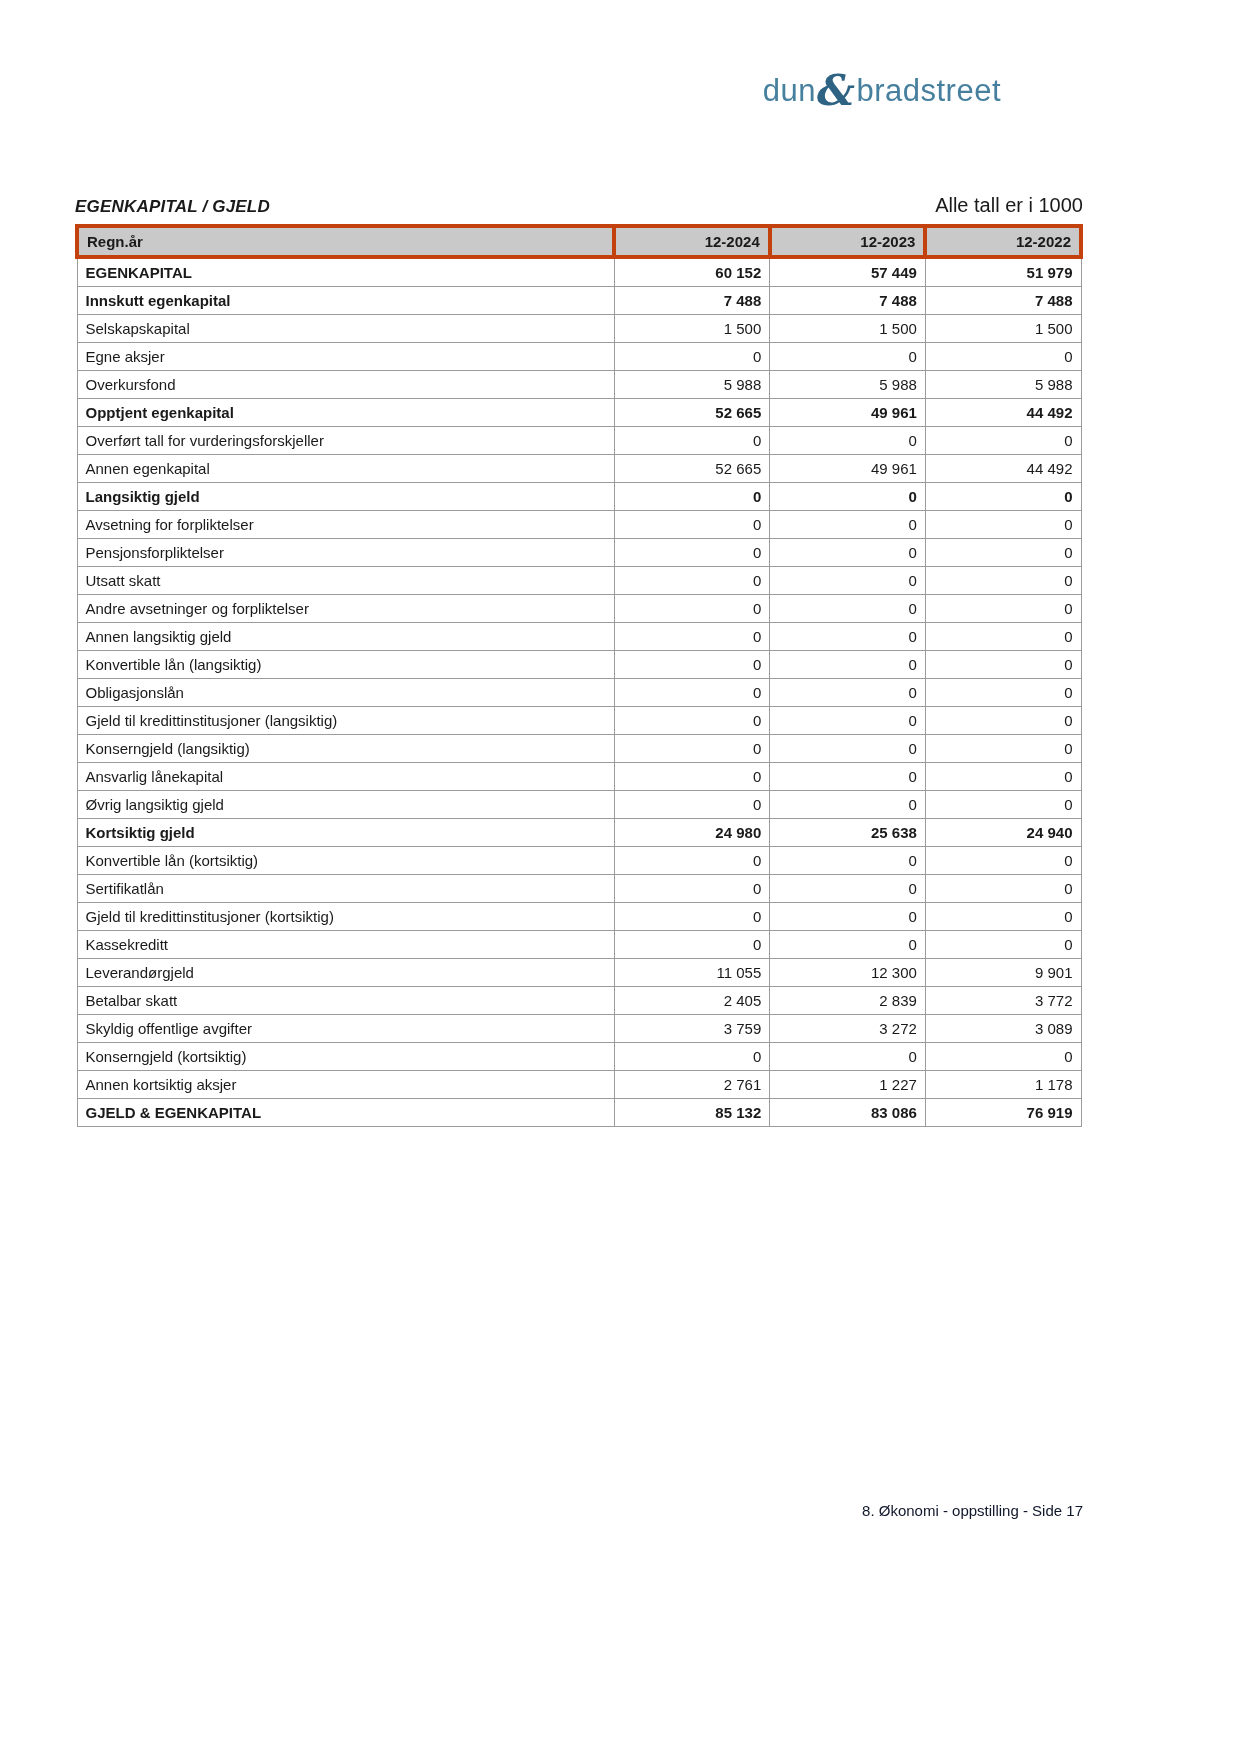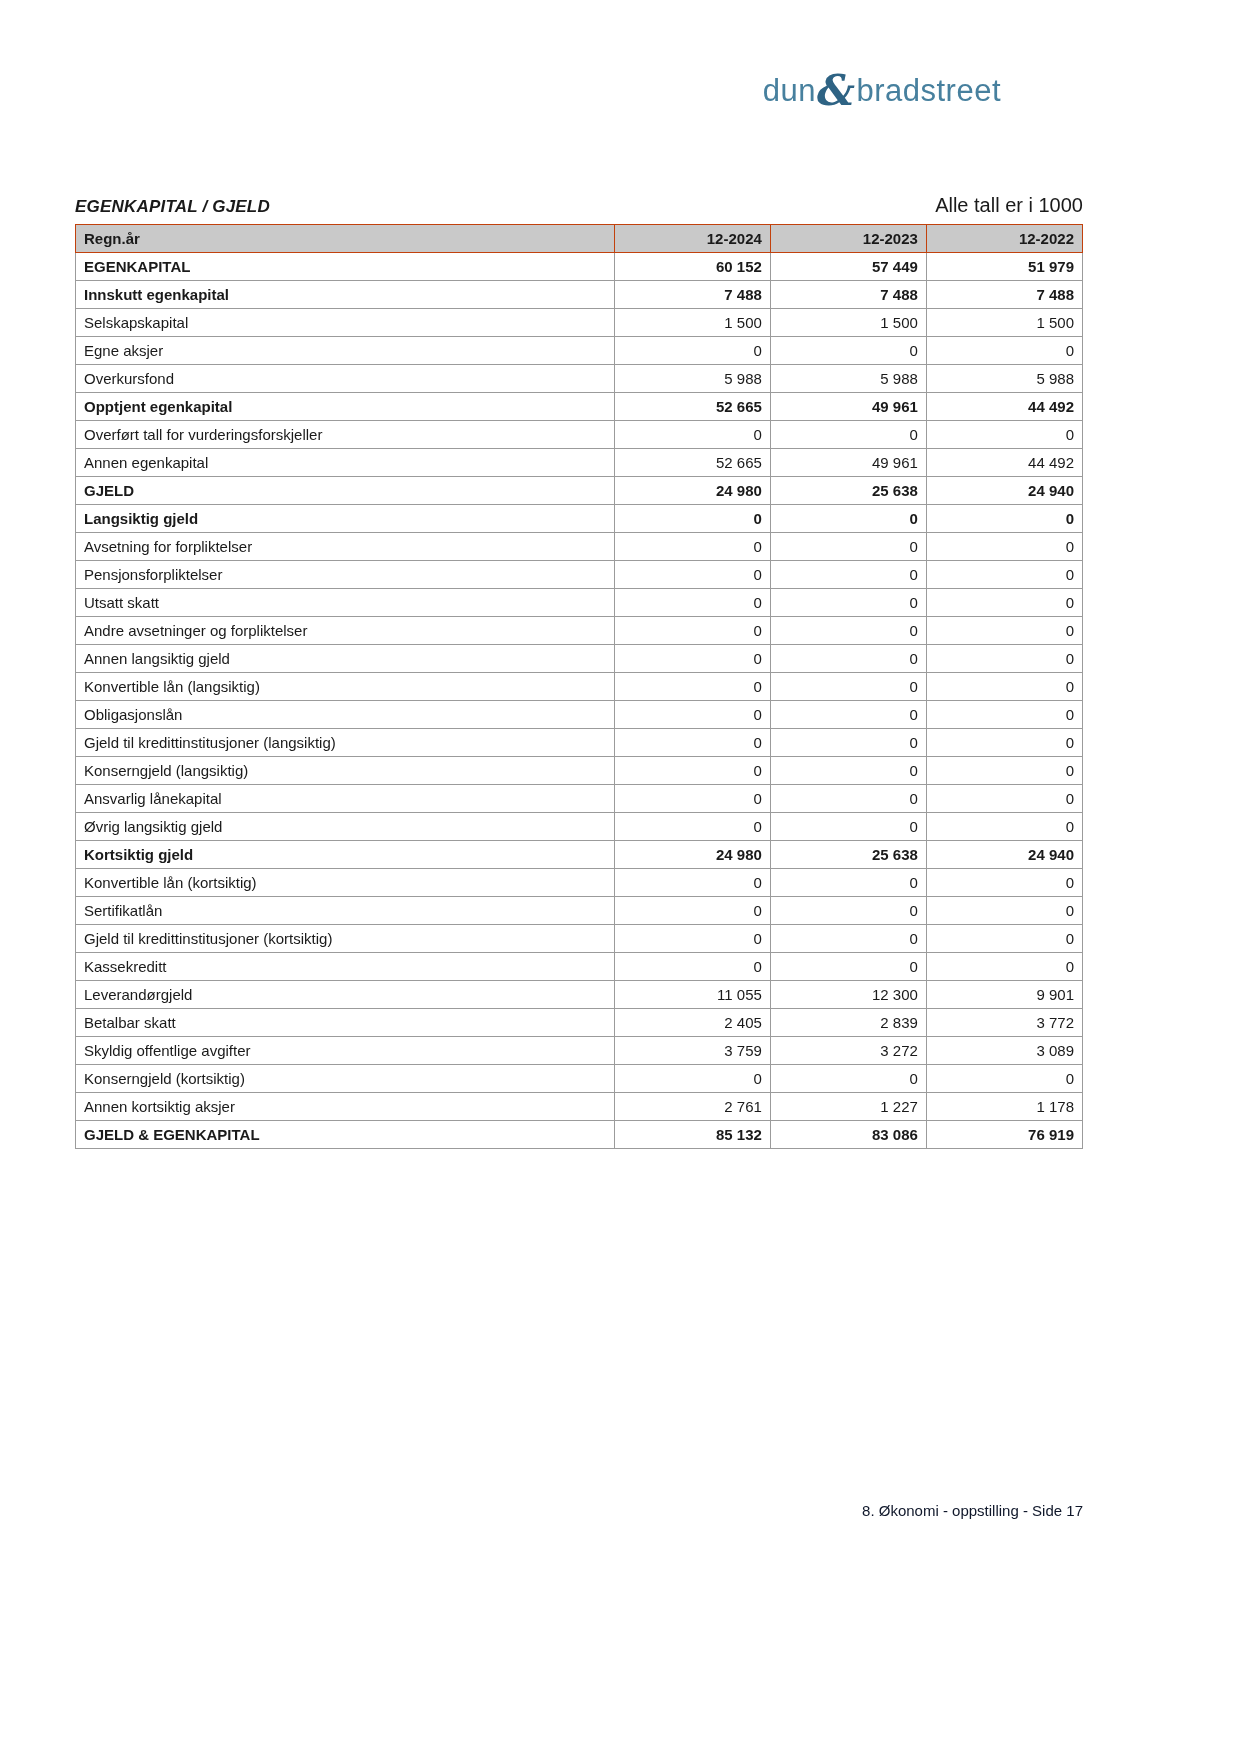"Regn.år" thead th { border: 1px solid #c2410c -> 4px solid #c2410c }
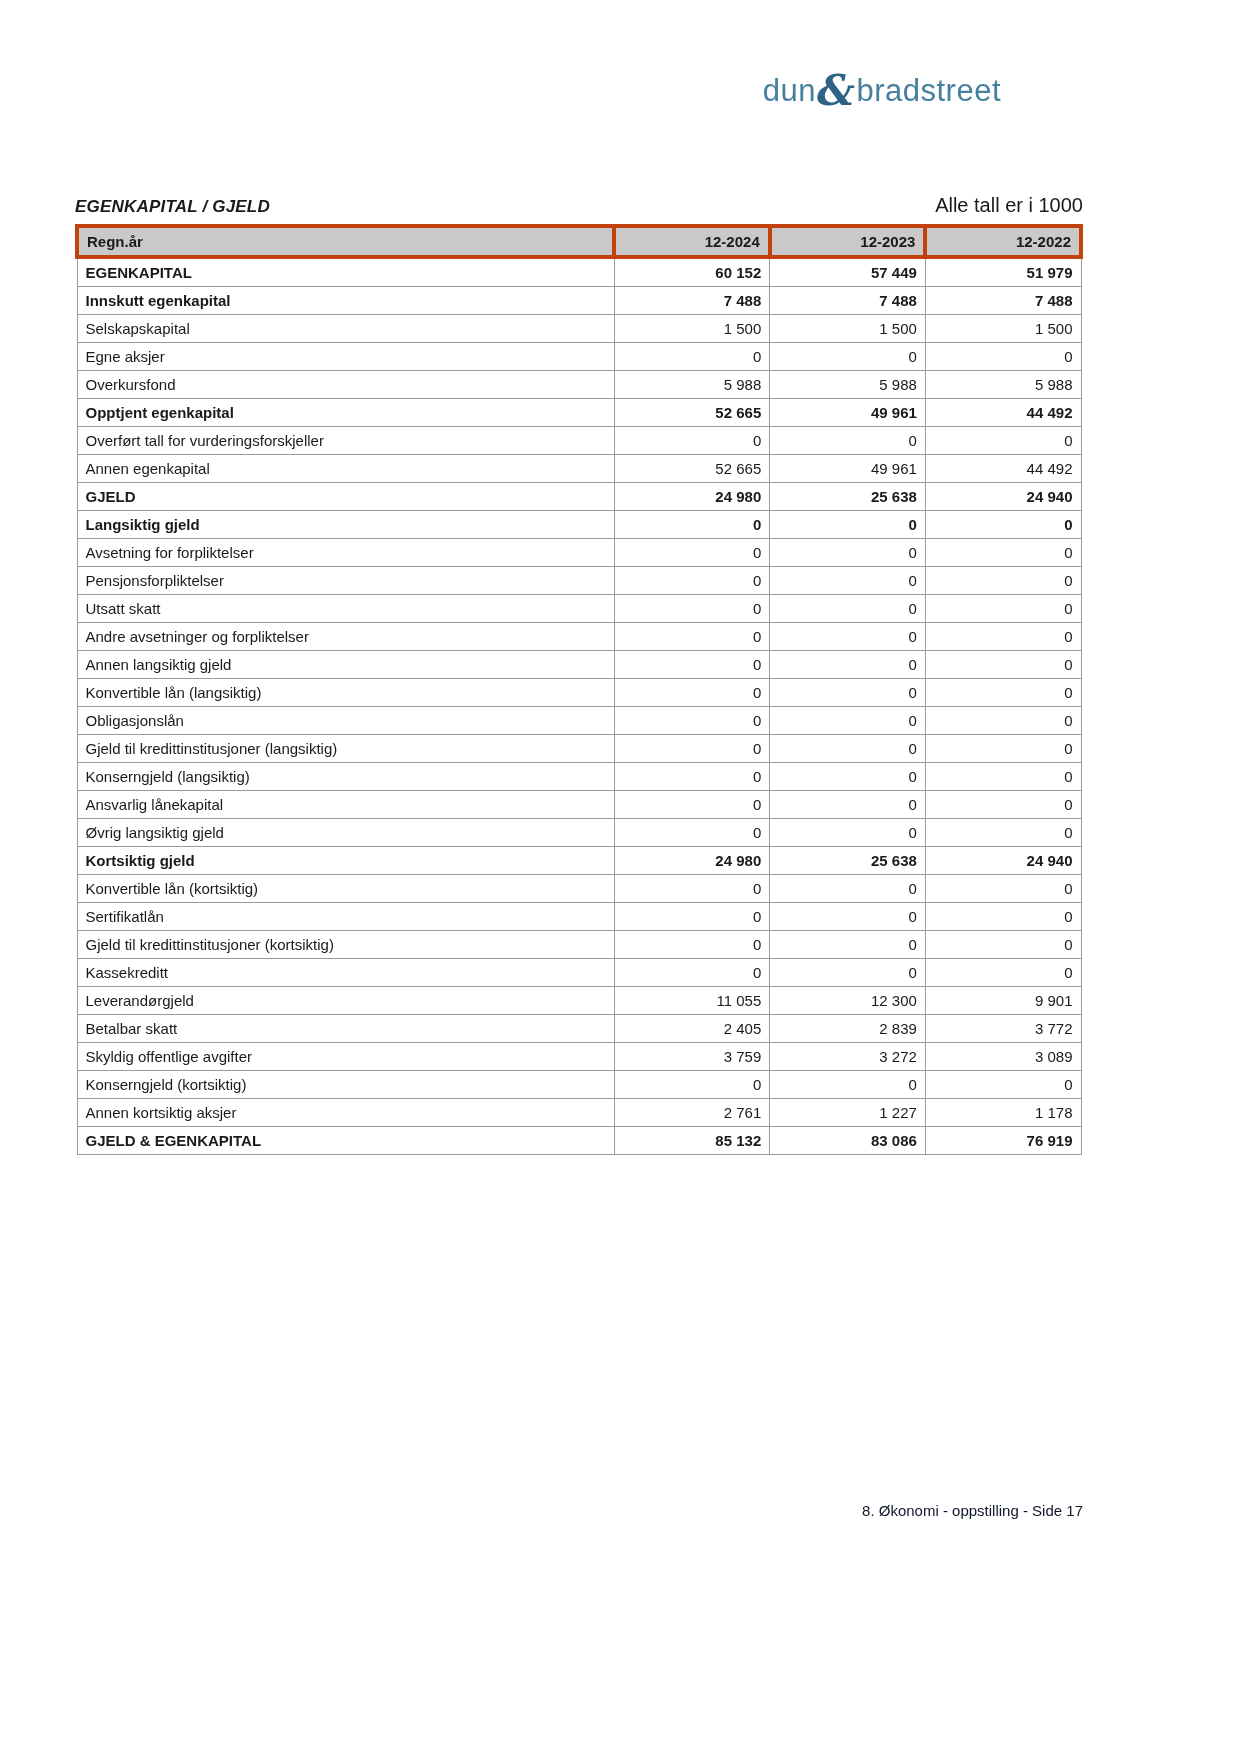"GJELD" tr.bold { html: <tr> <td>GJELD</td> <td>24 980</td> <td>25 638</td> <td>24 940</td> </tr> -> none }
